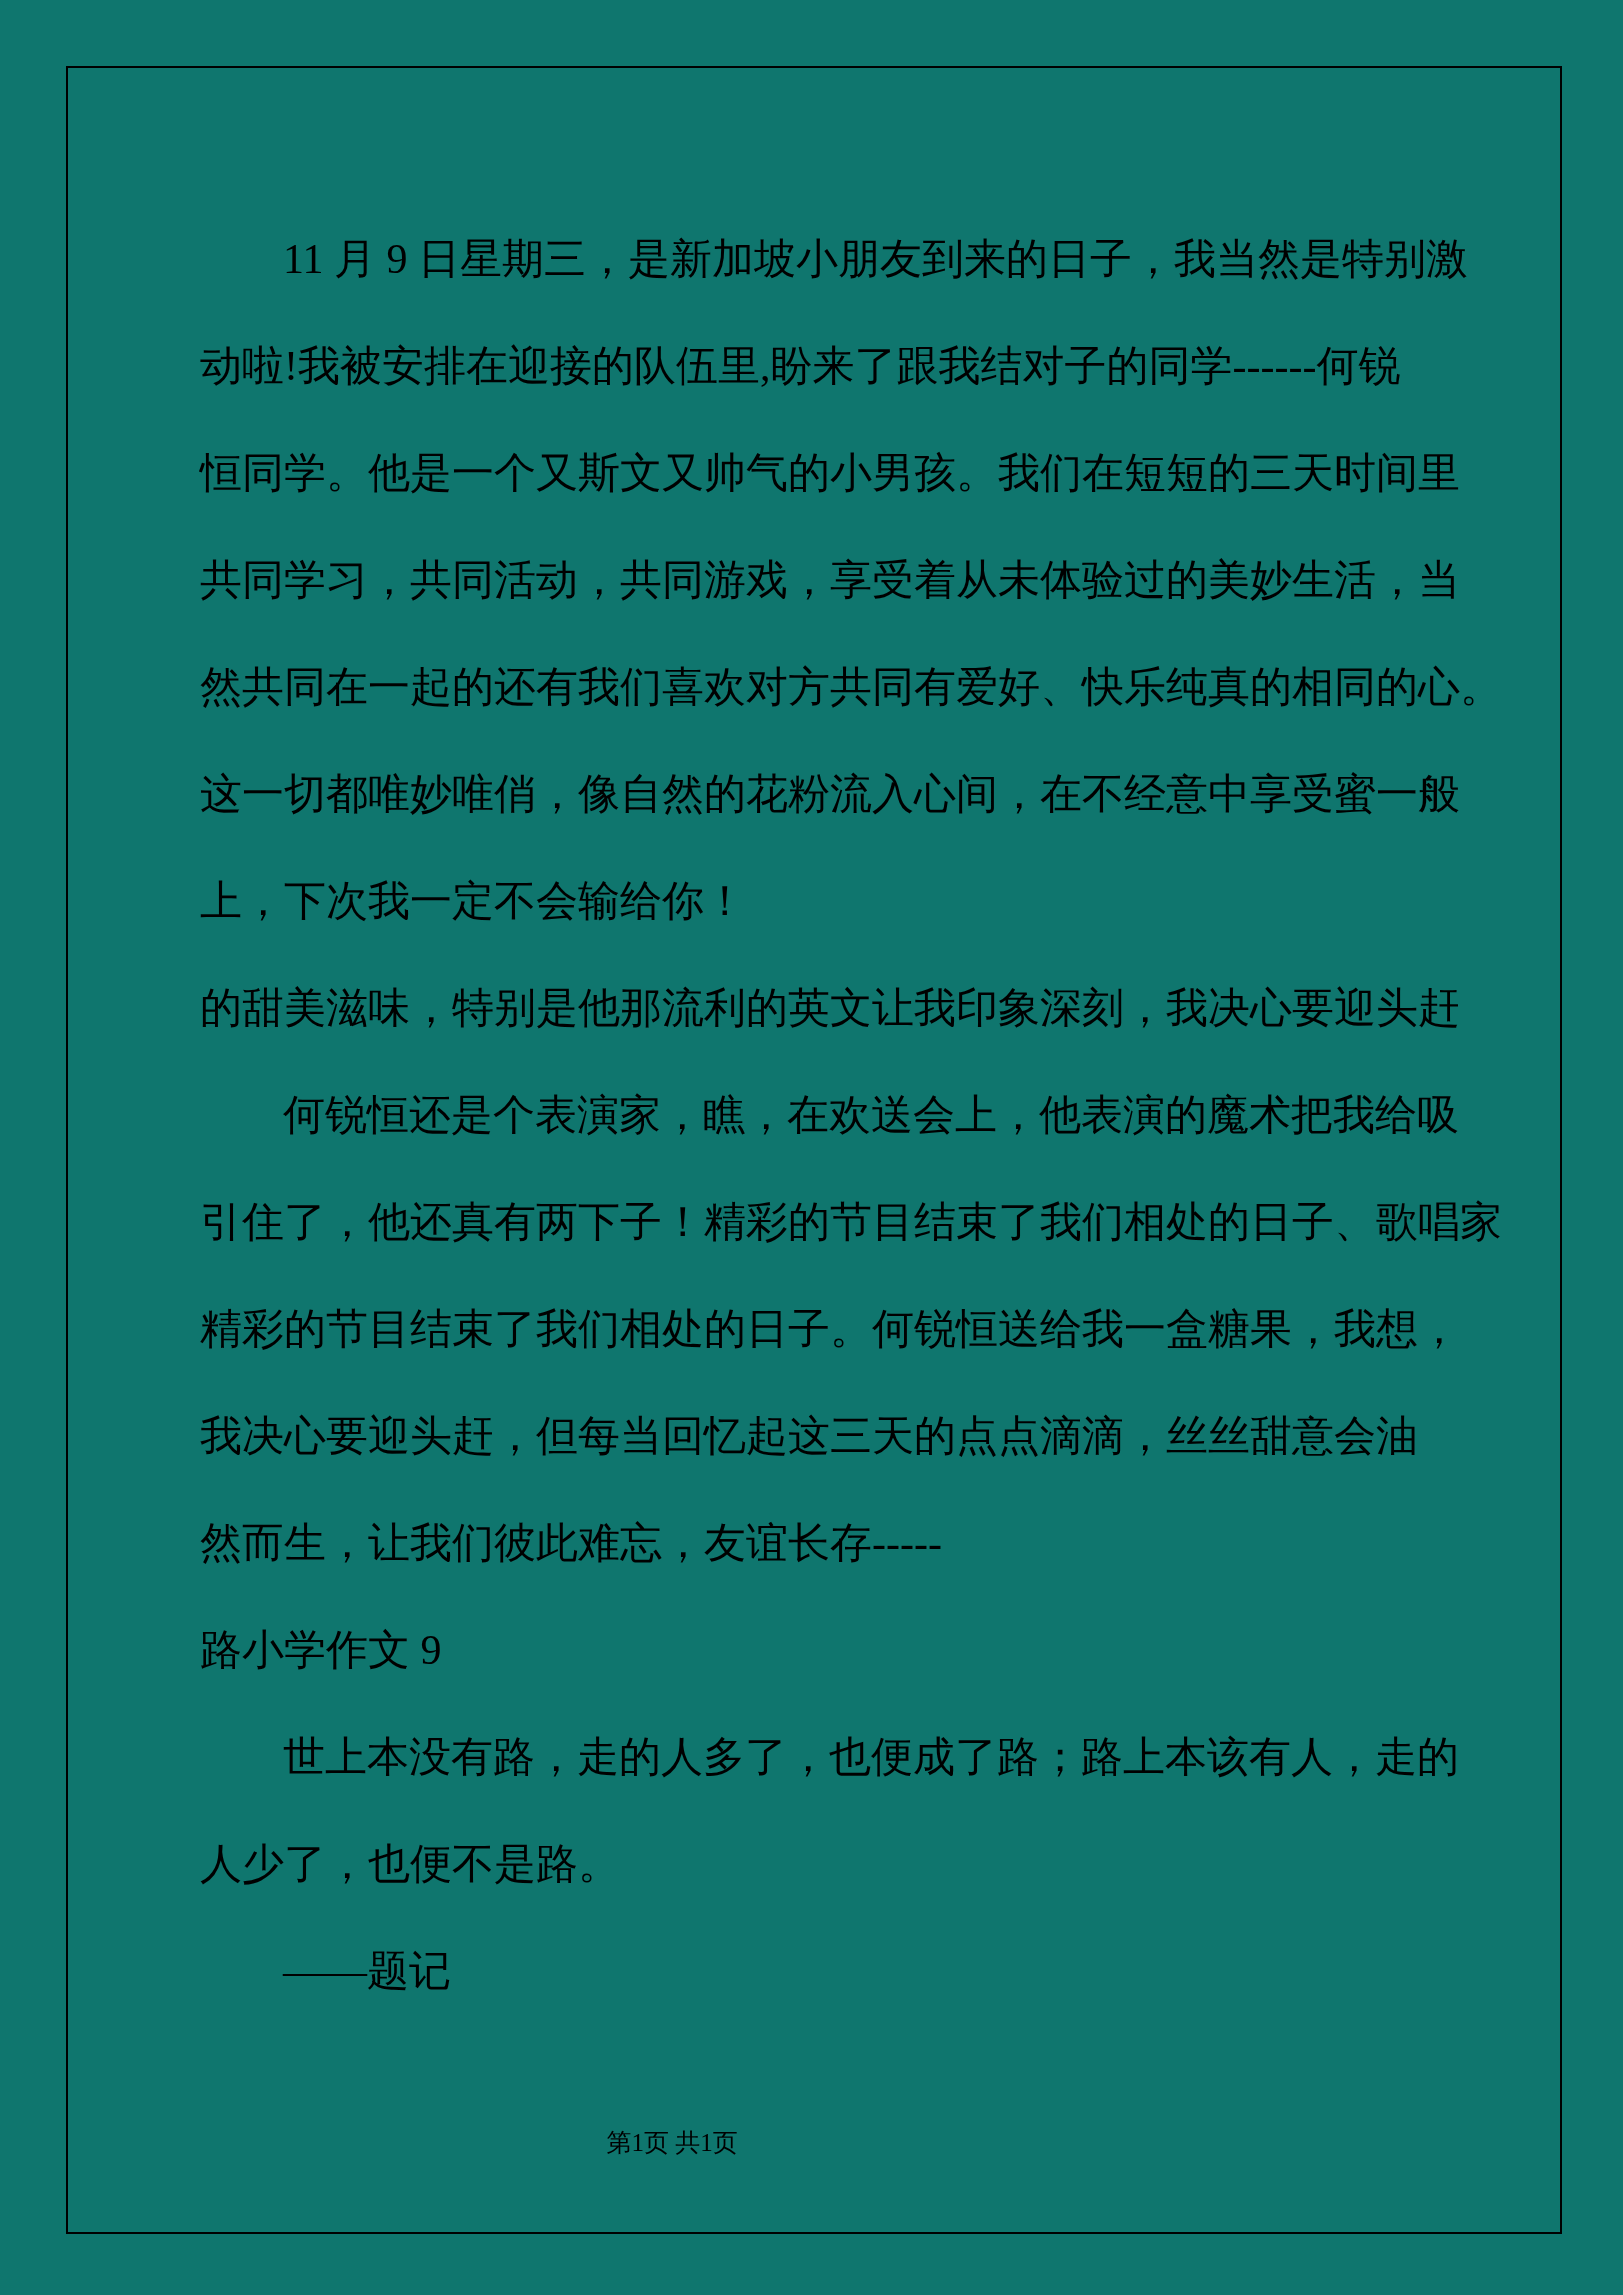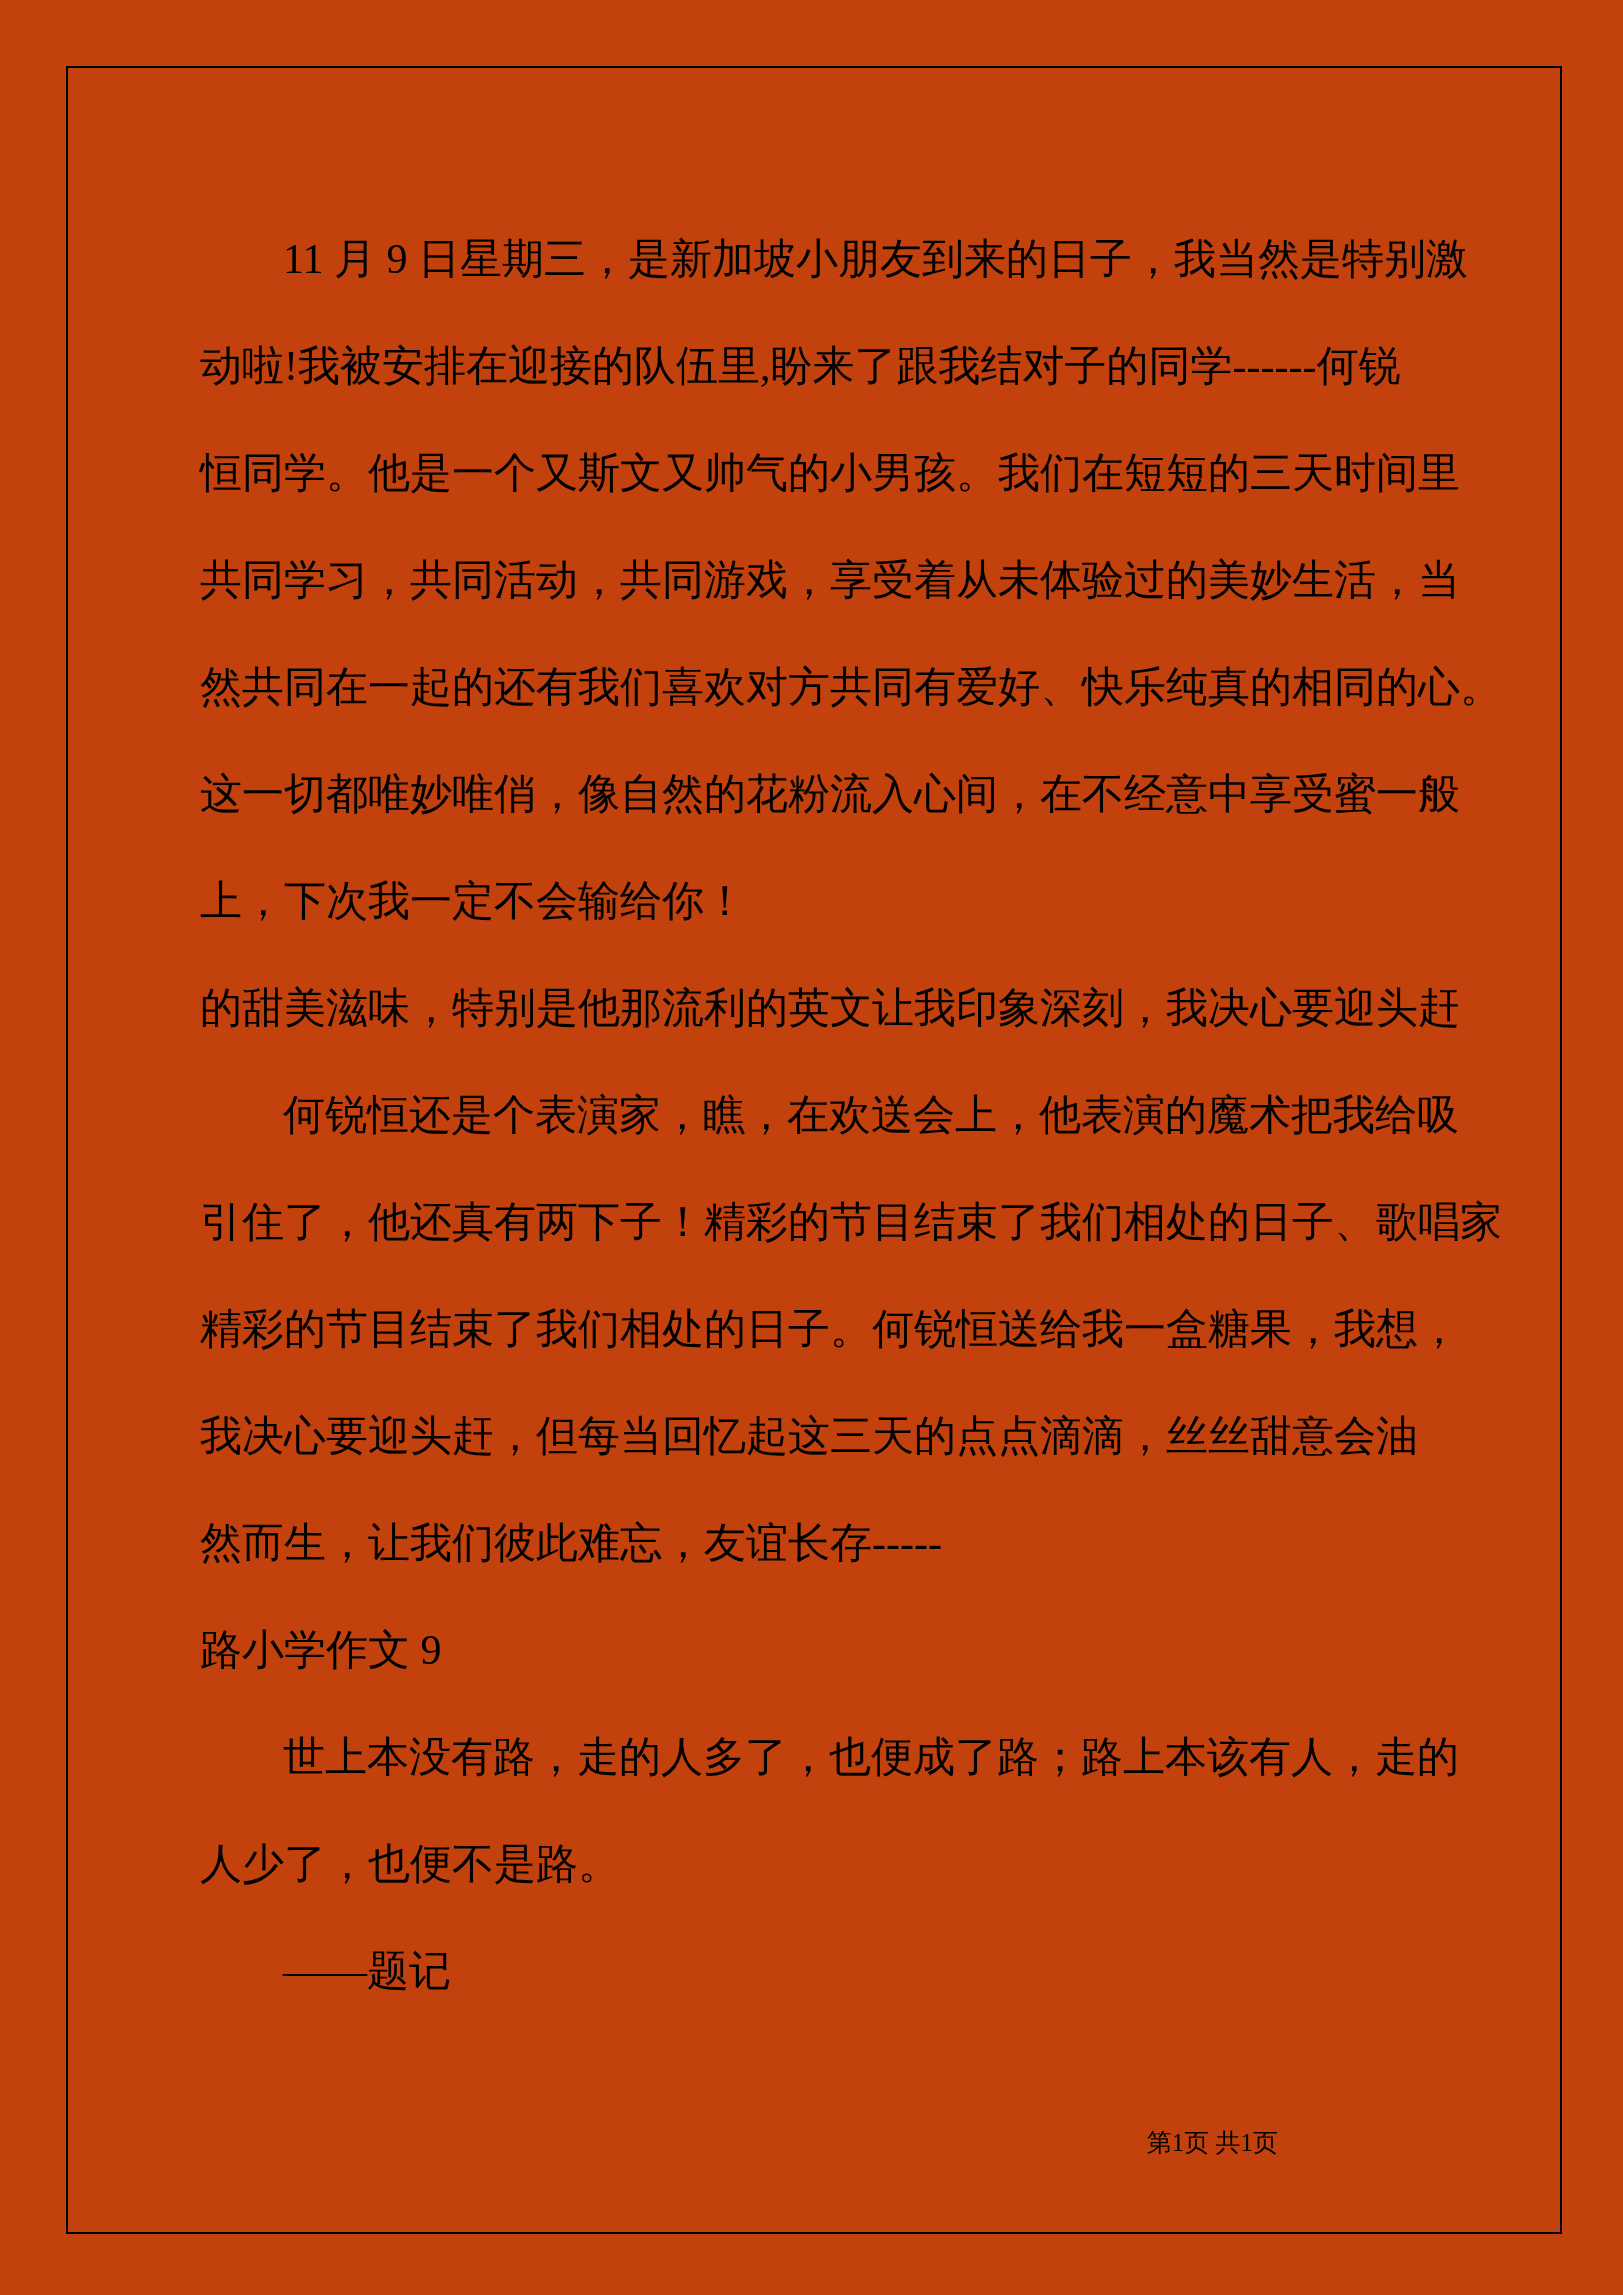"11 月 9 日星期三，是新加坡小朋友到来的日子，我当然是特别激" .page { background: #c2410c -> #0f766e }
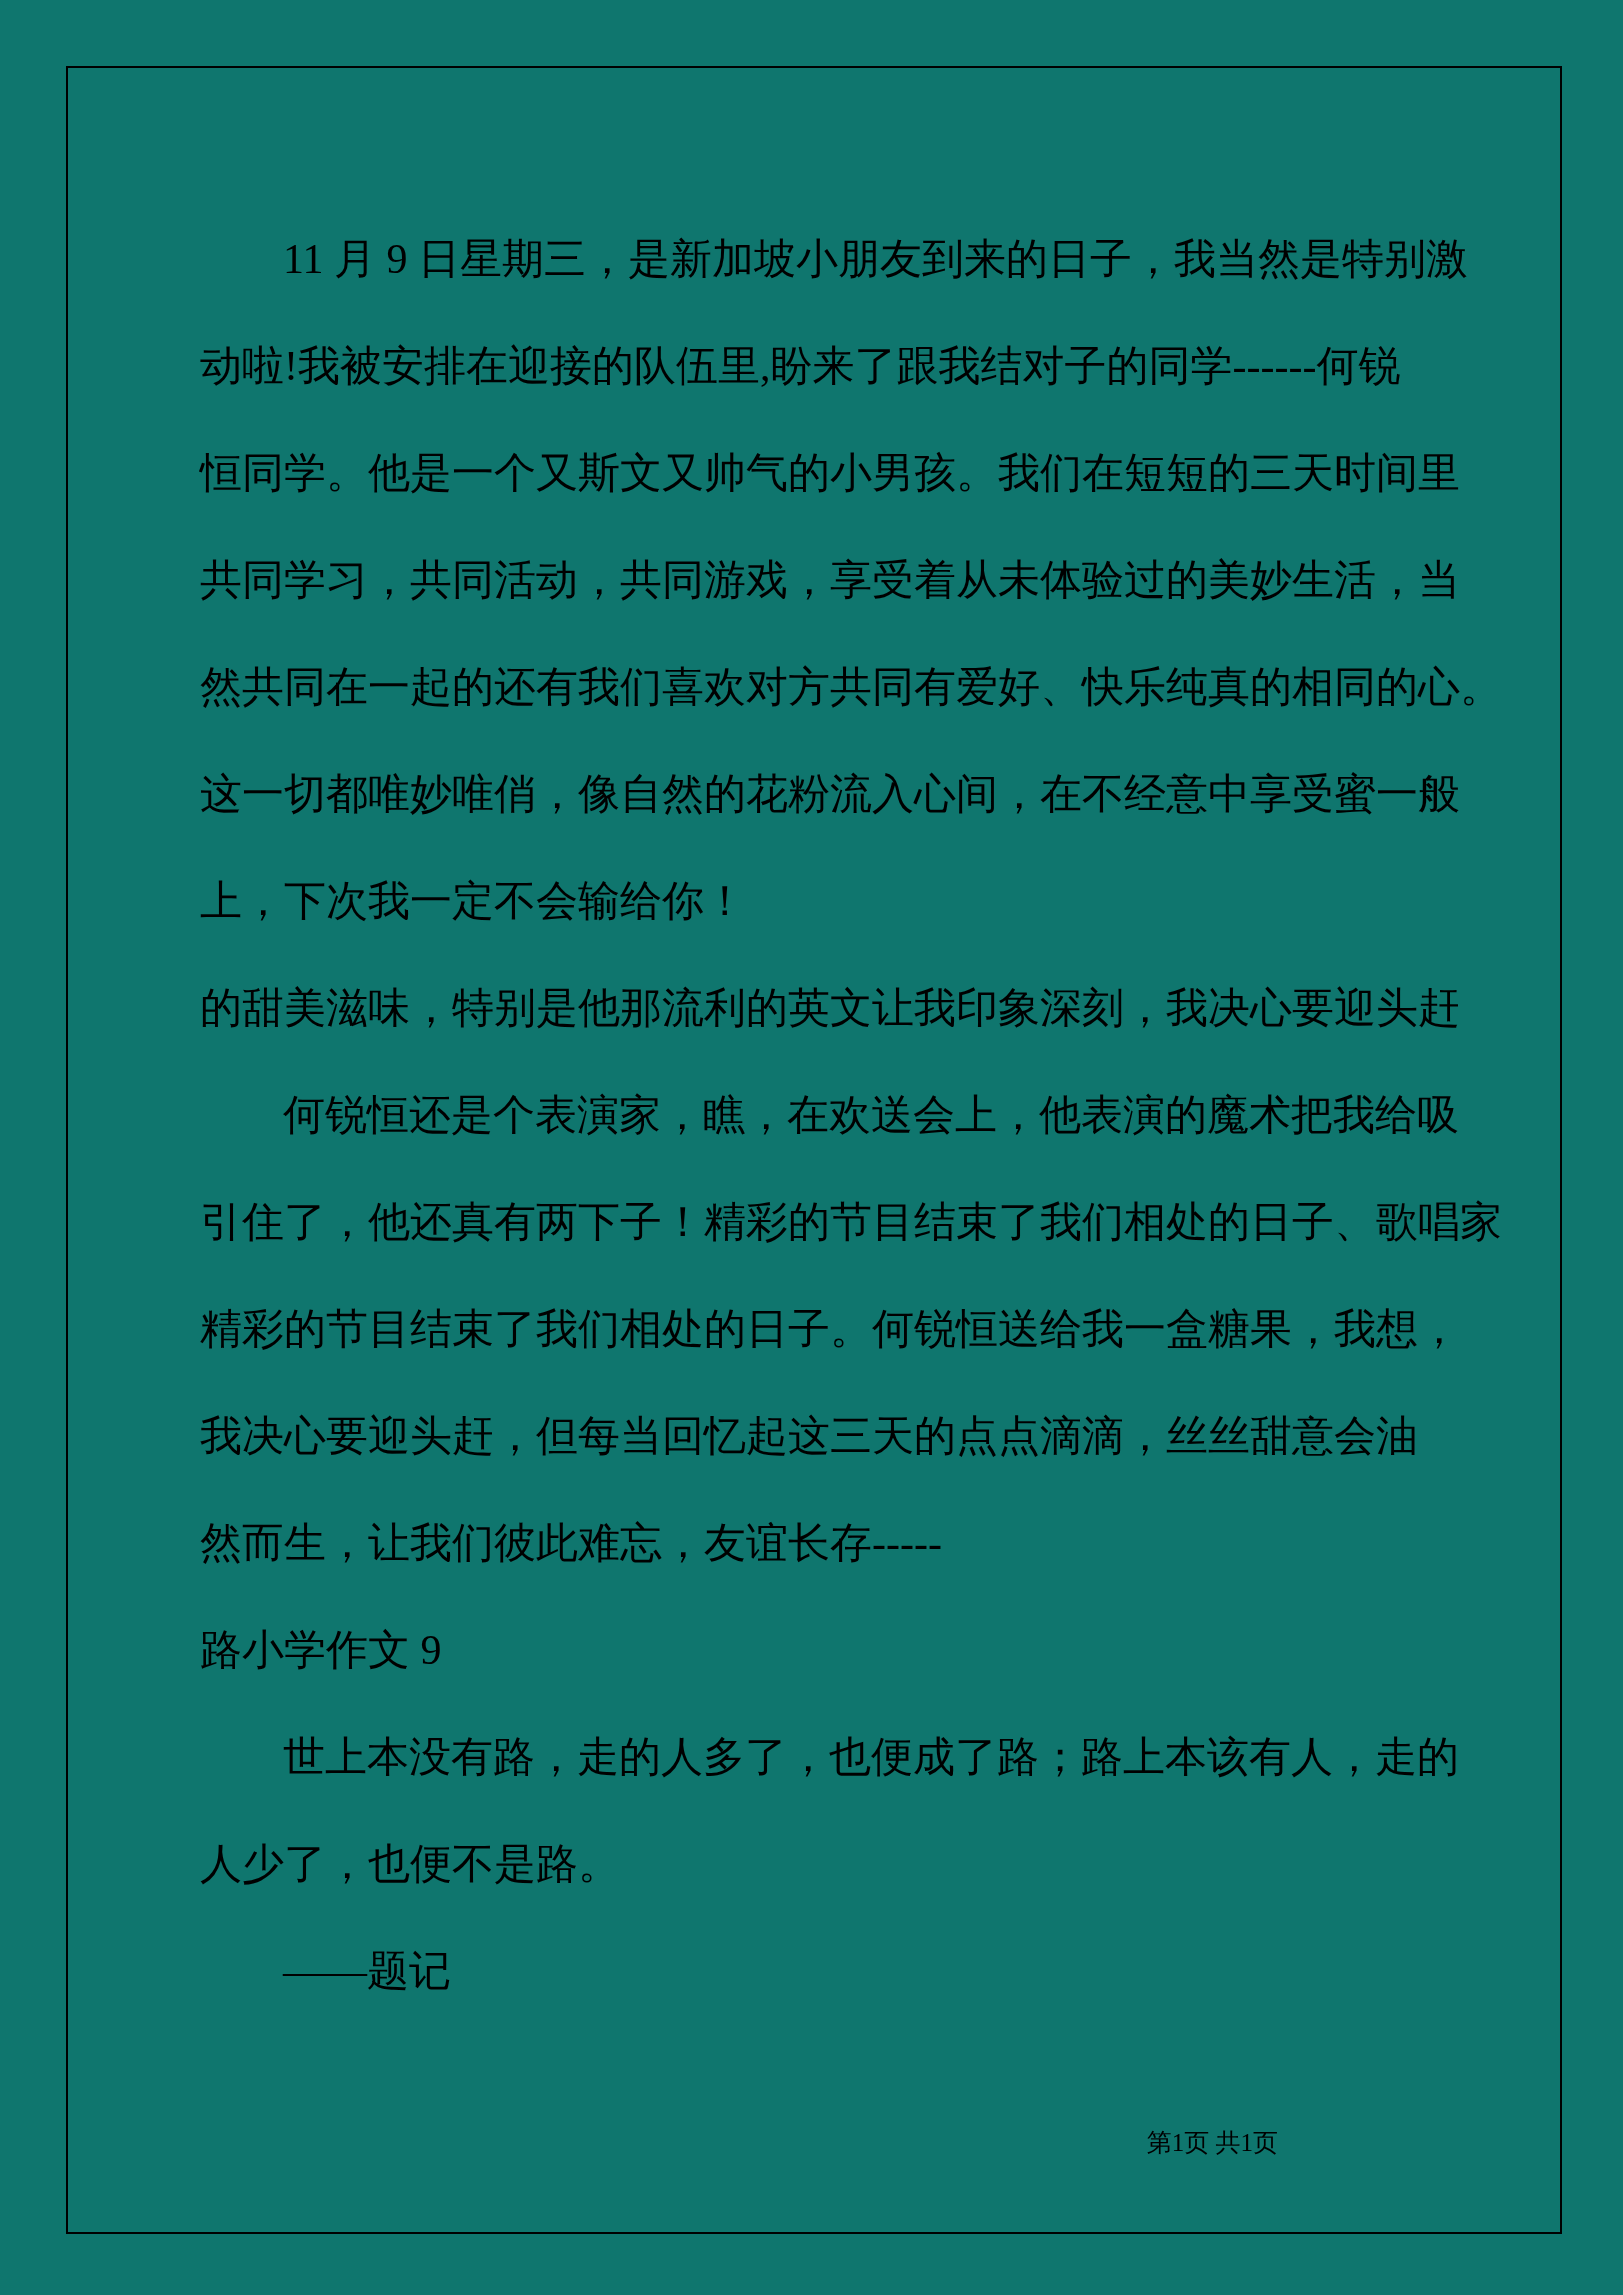"第1页 共1页" .footer { text-align: right -> center }
